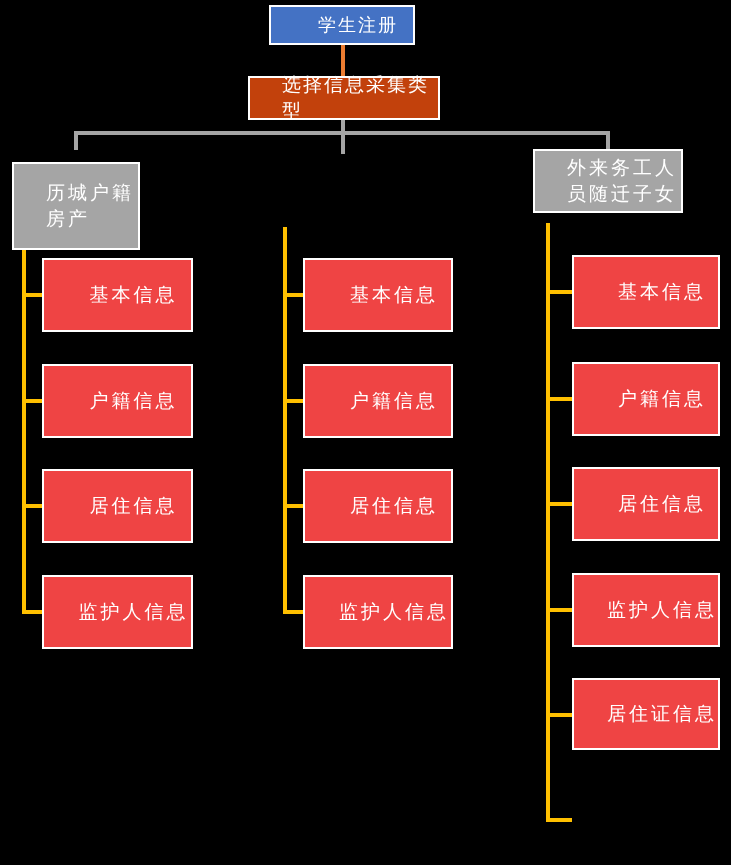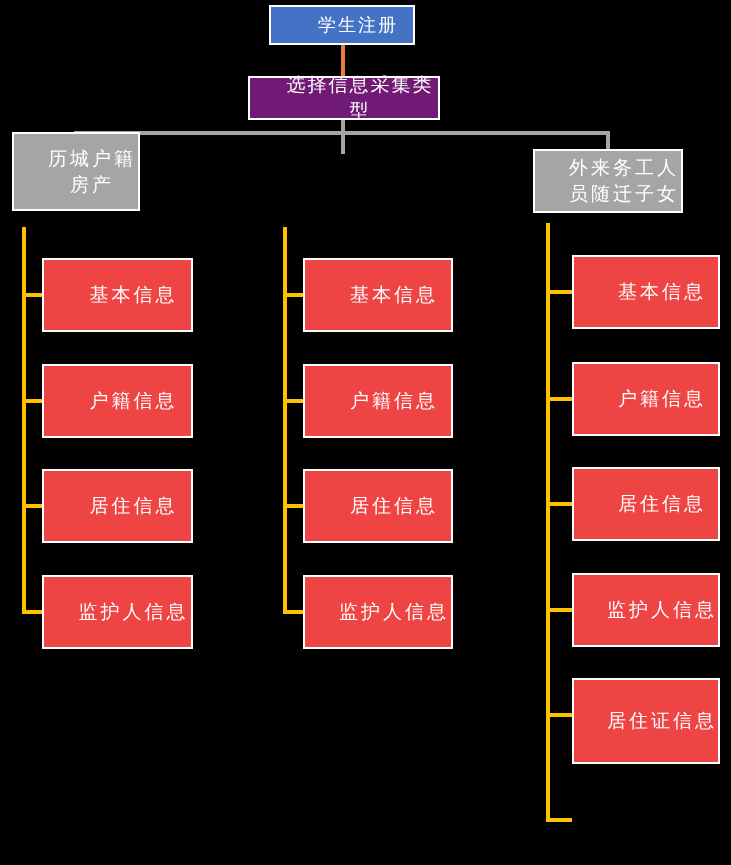"学生注册" .node { text-align: center -> none }
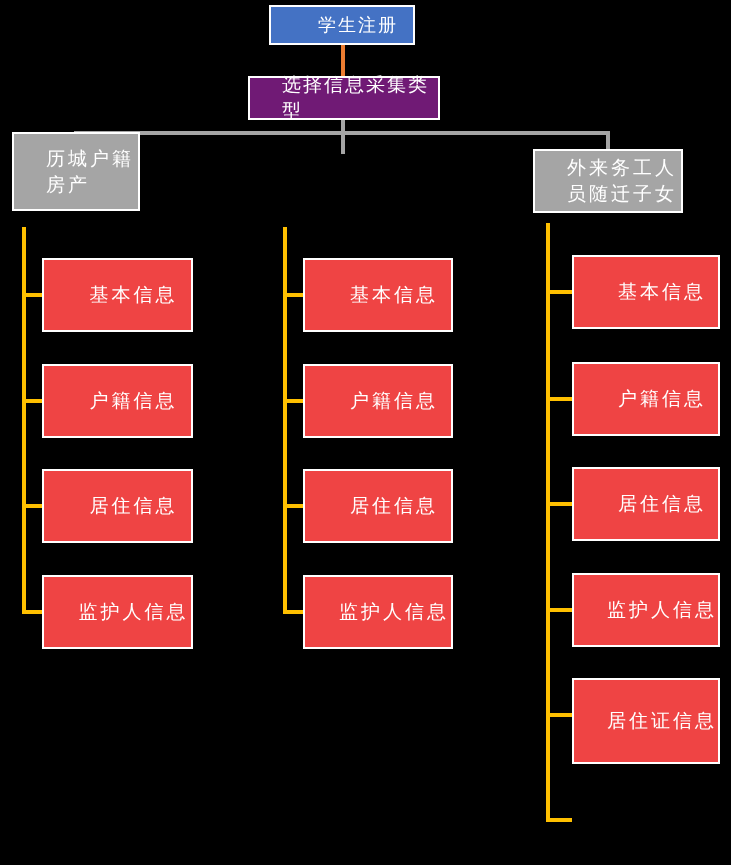"选择信息采集类型" .selector-node { background: #701a75 -> #c2410c }
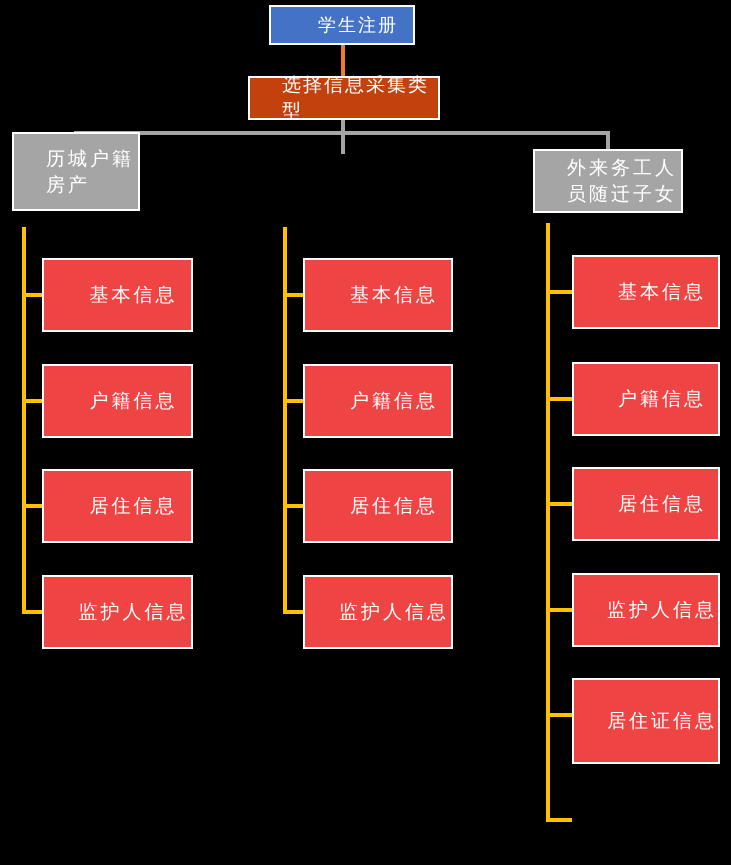"历城户籍房产" .branch-1 { height: 79px -> 88px; top: 132px -> 162px }
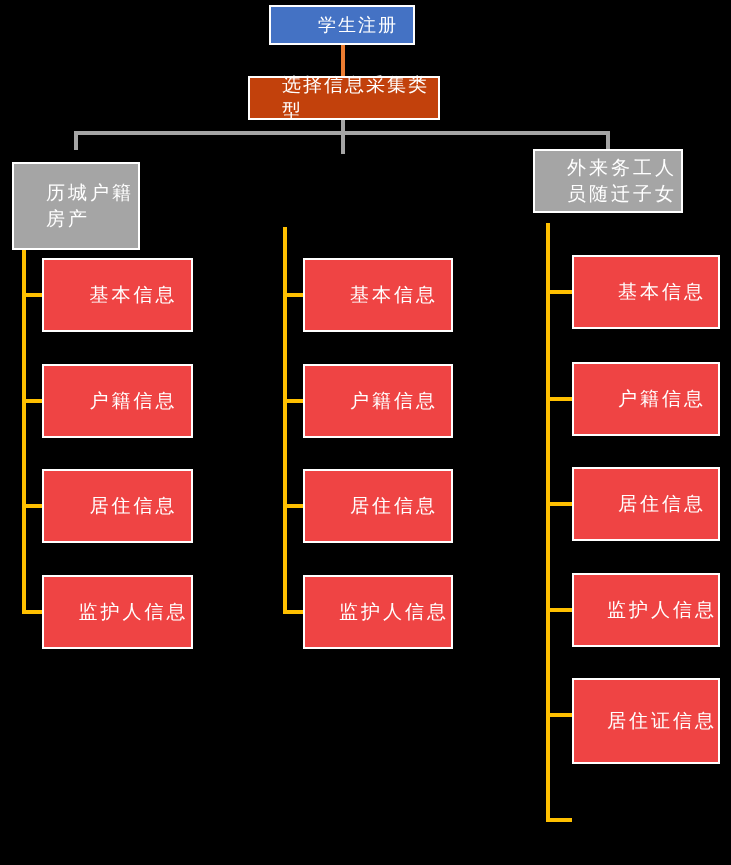"居住证信息" .c3r5 { height: 86px -> 72px }
